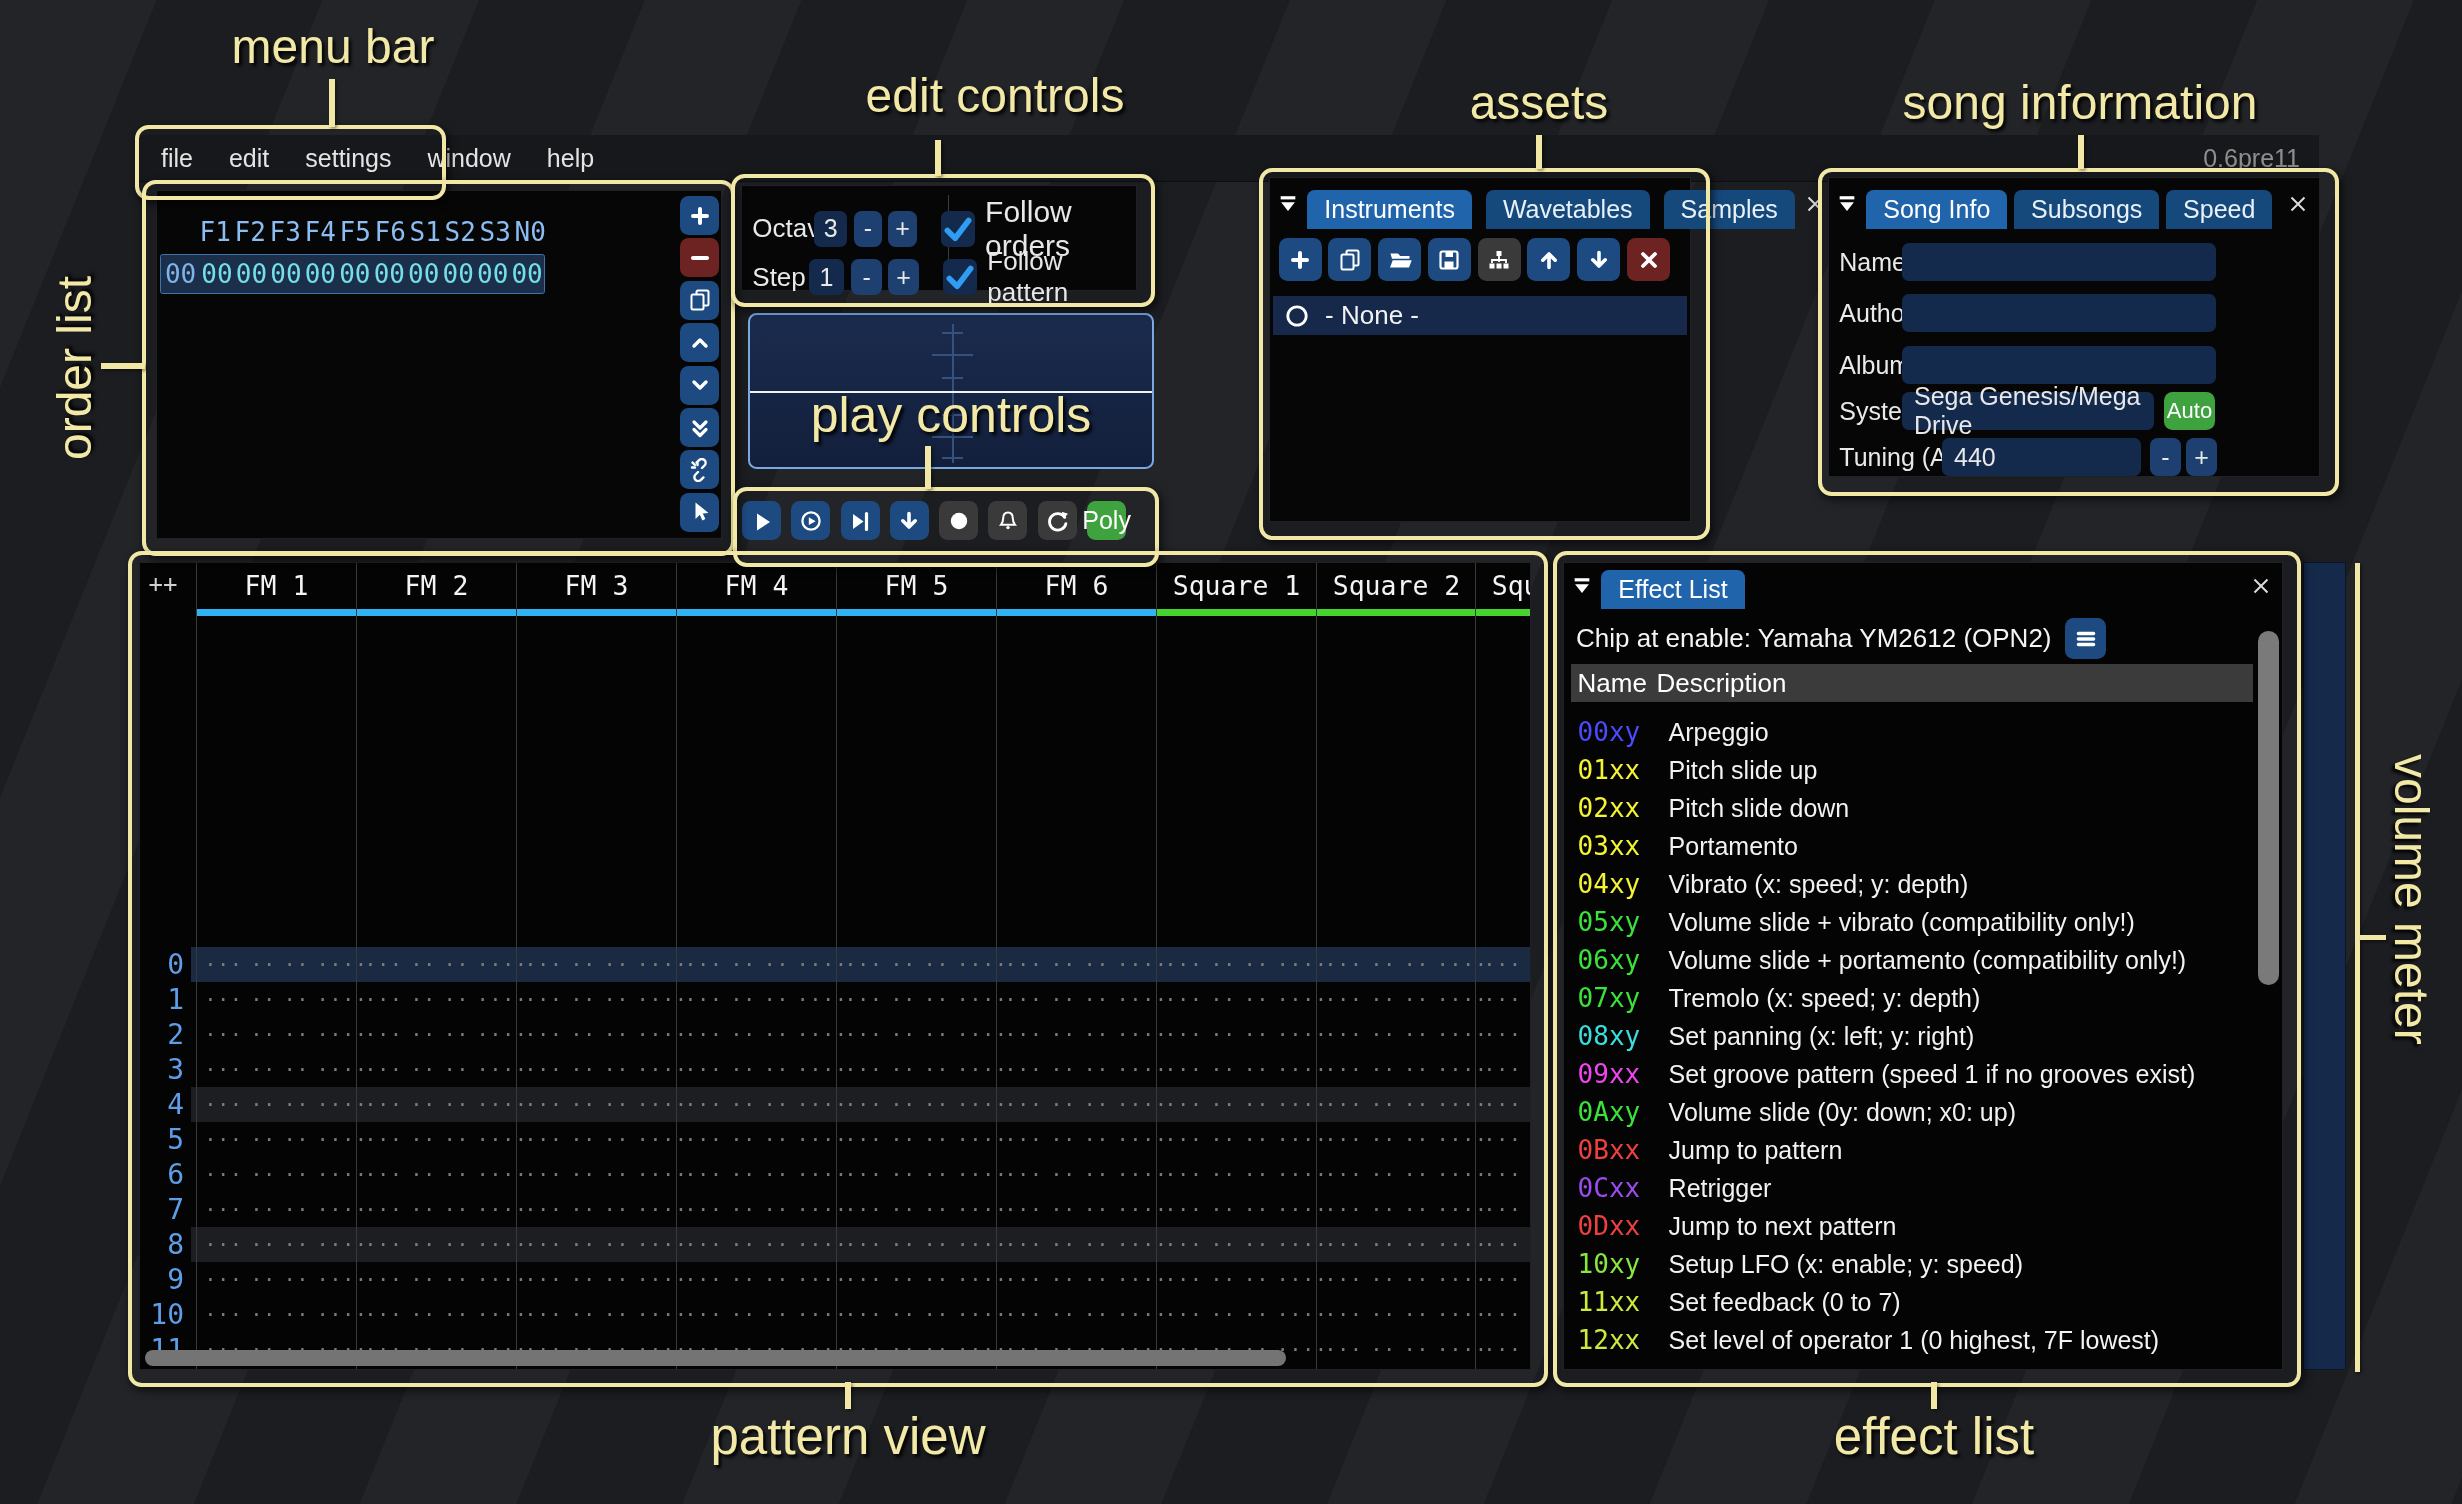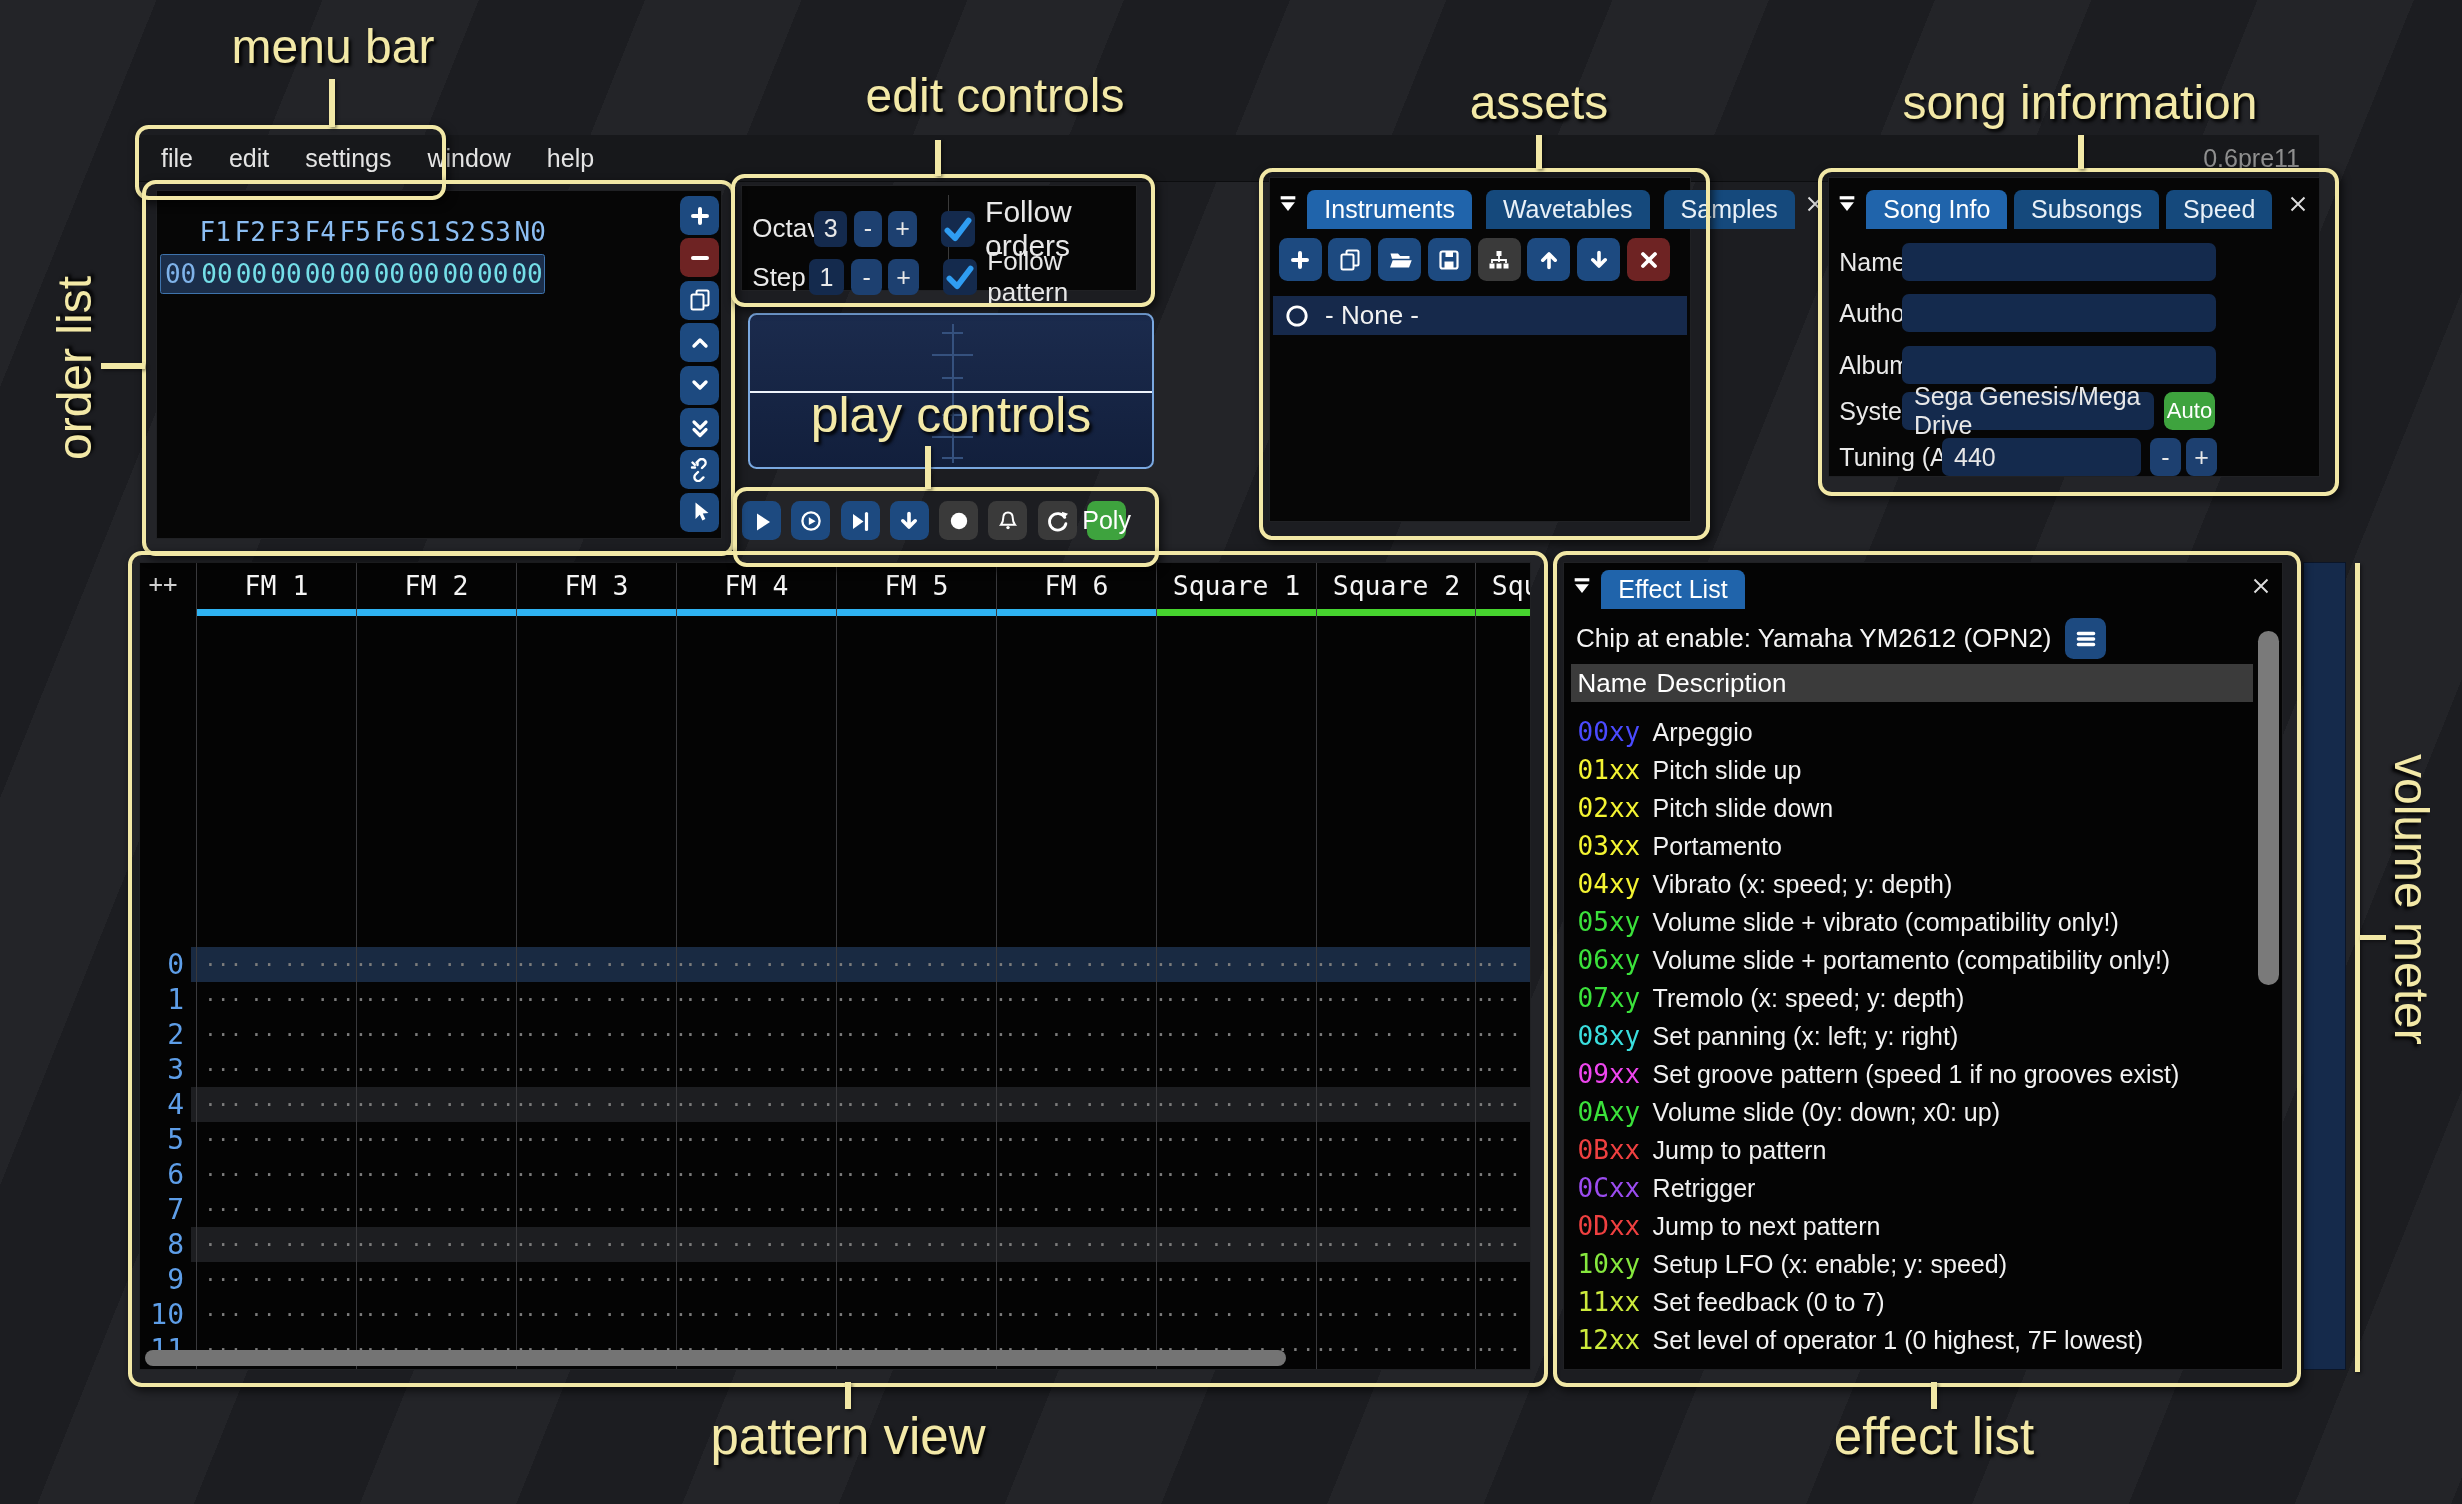"Arpeggio" .fxdesc { margin-left: 3px -> 19px }
